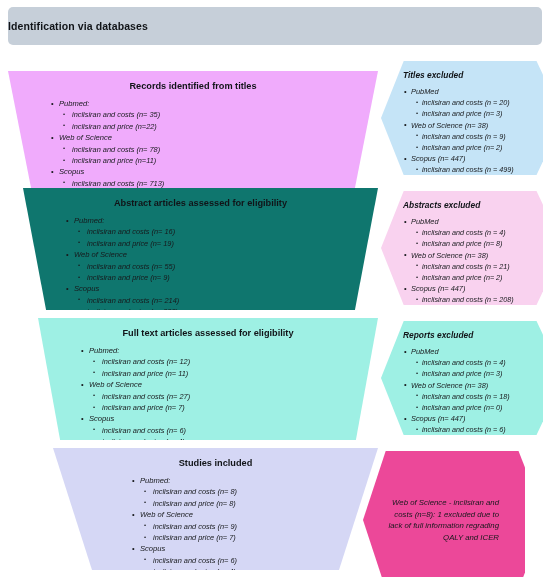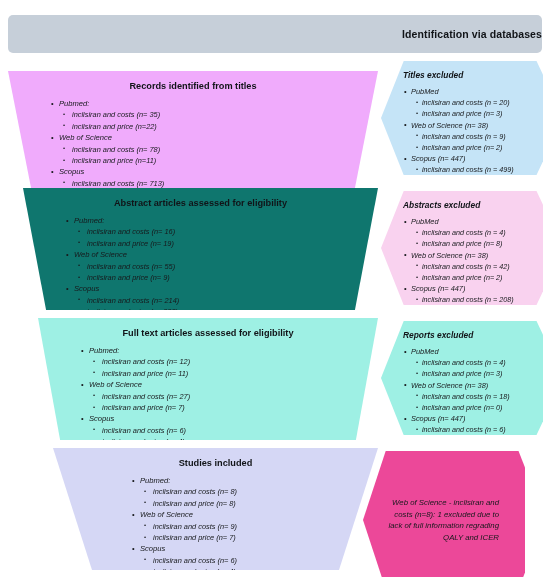"Identification via databases" .header-bar { justify-content: flex-end -> flex-start; top: 15px -> 7px }
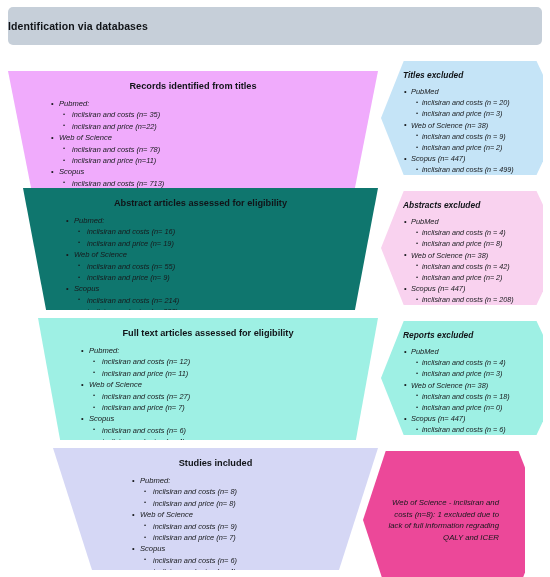"inclisiran and costs (n = 42)" div.sub { text: 42 -> 21 }
